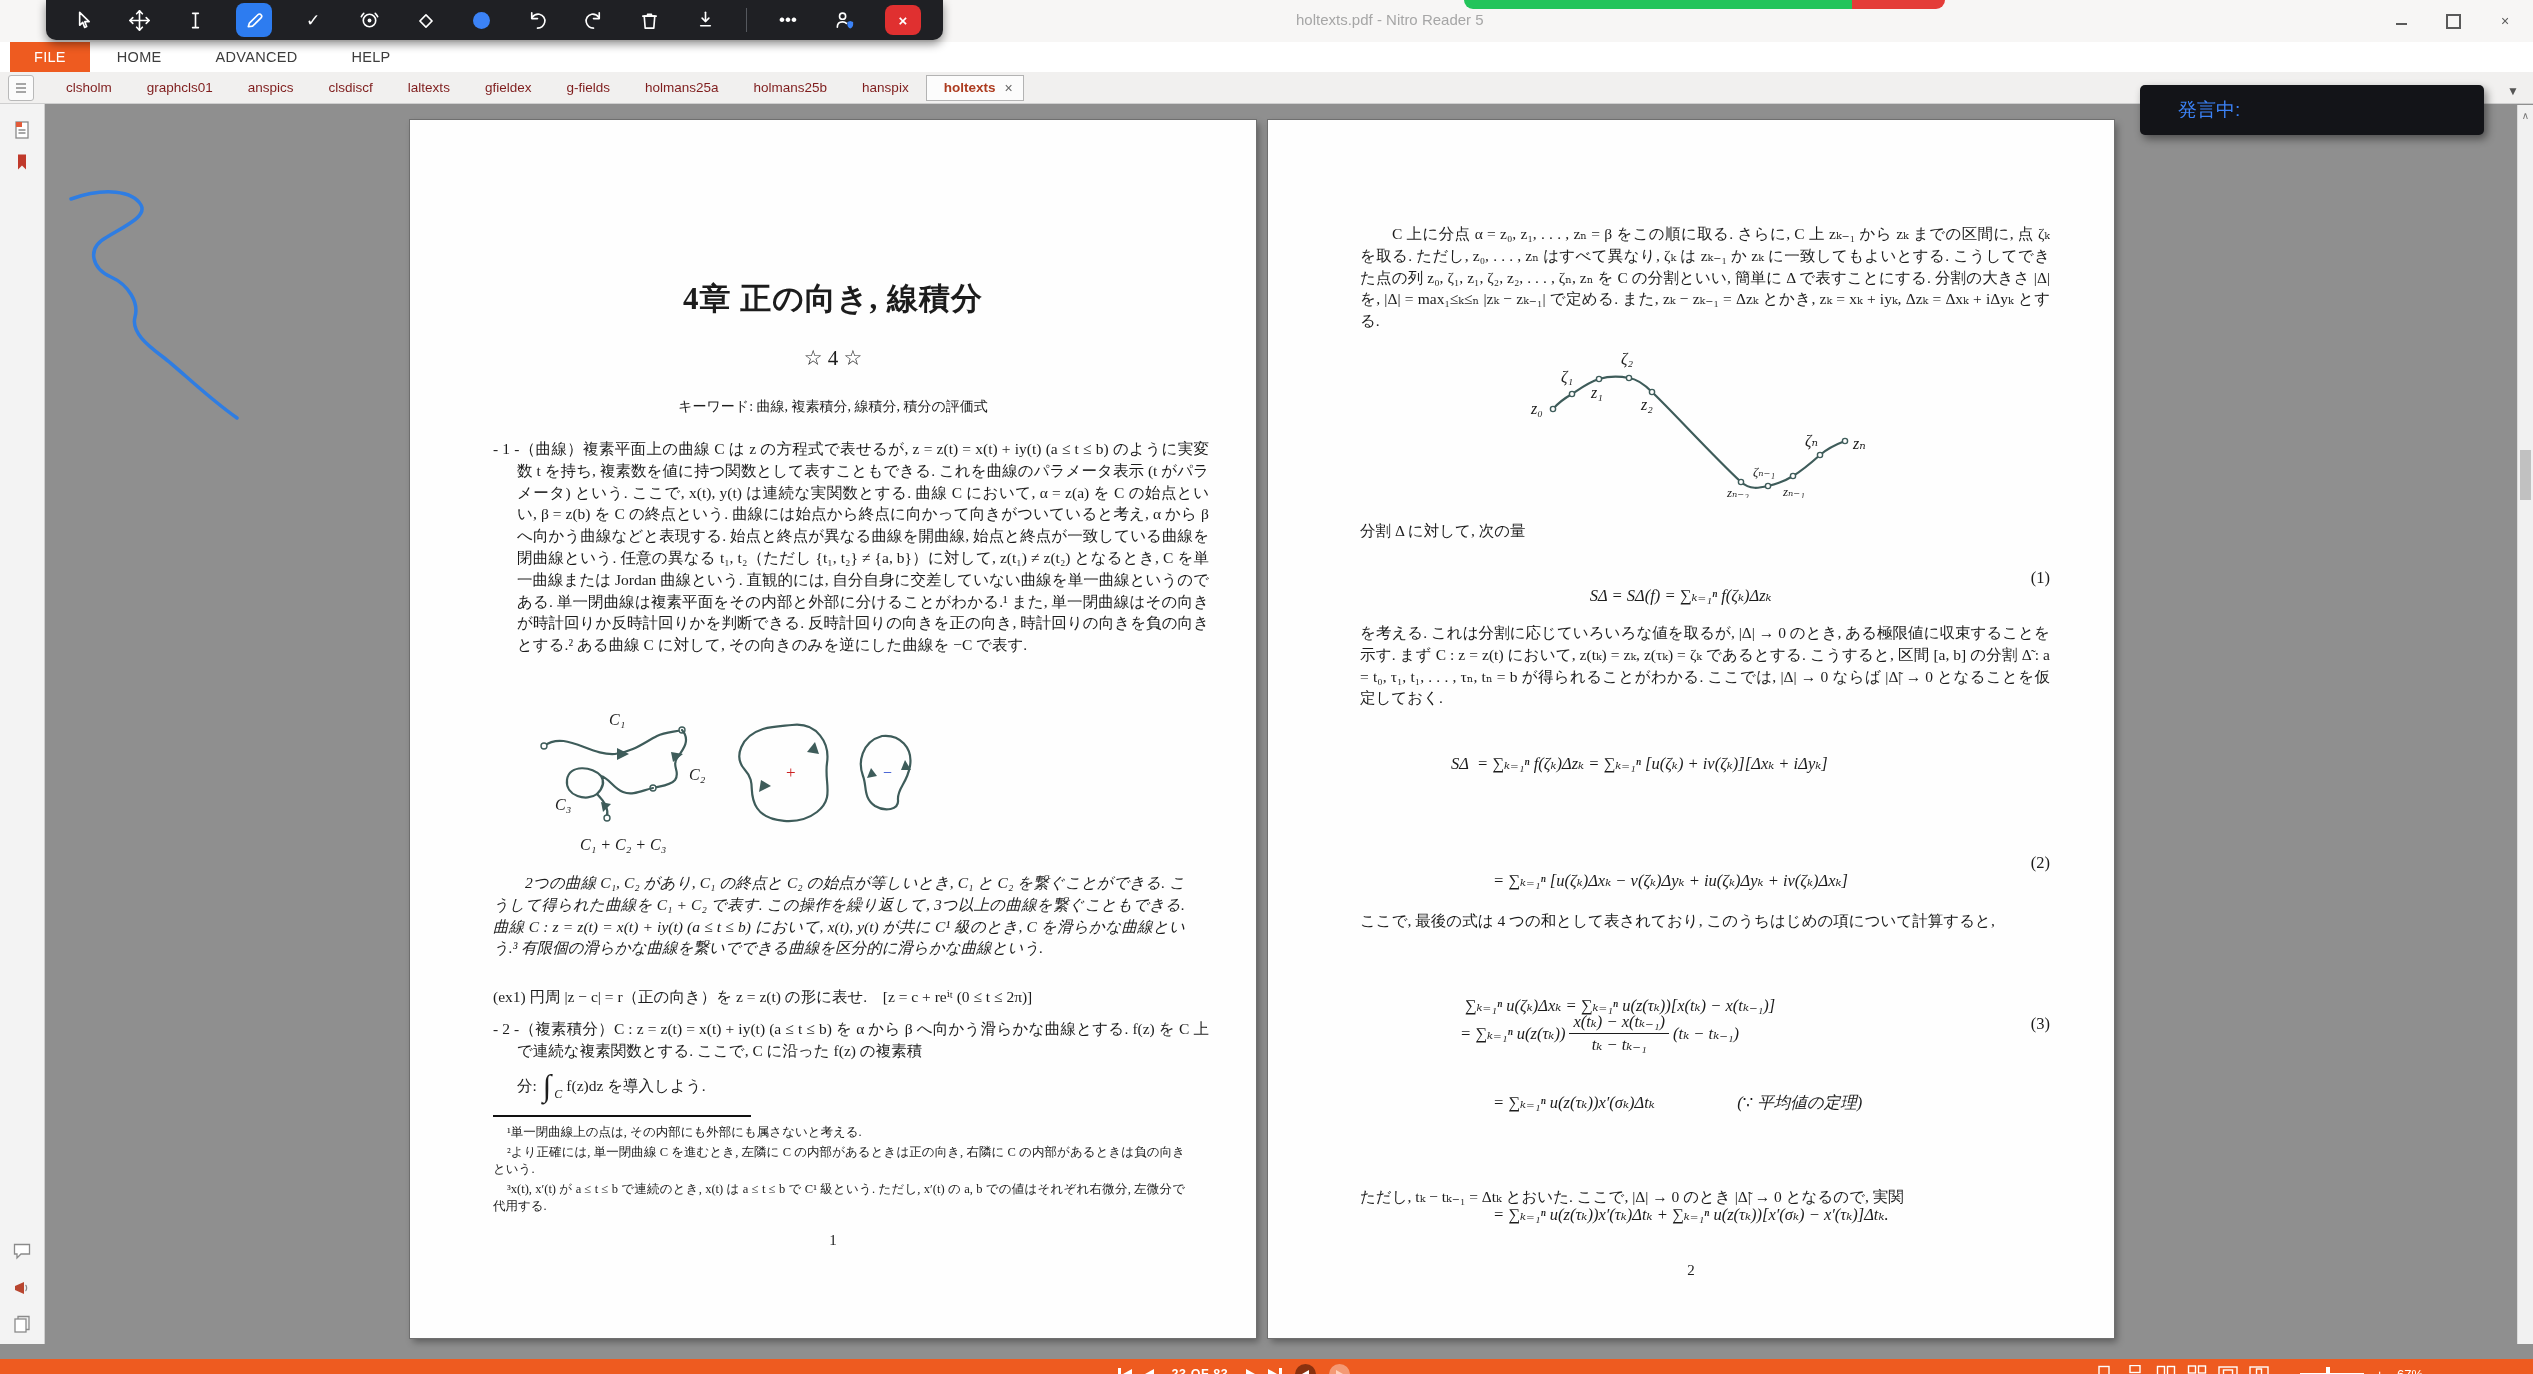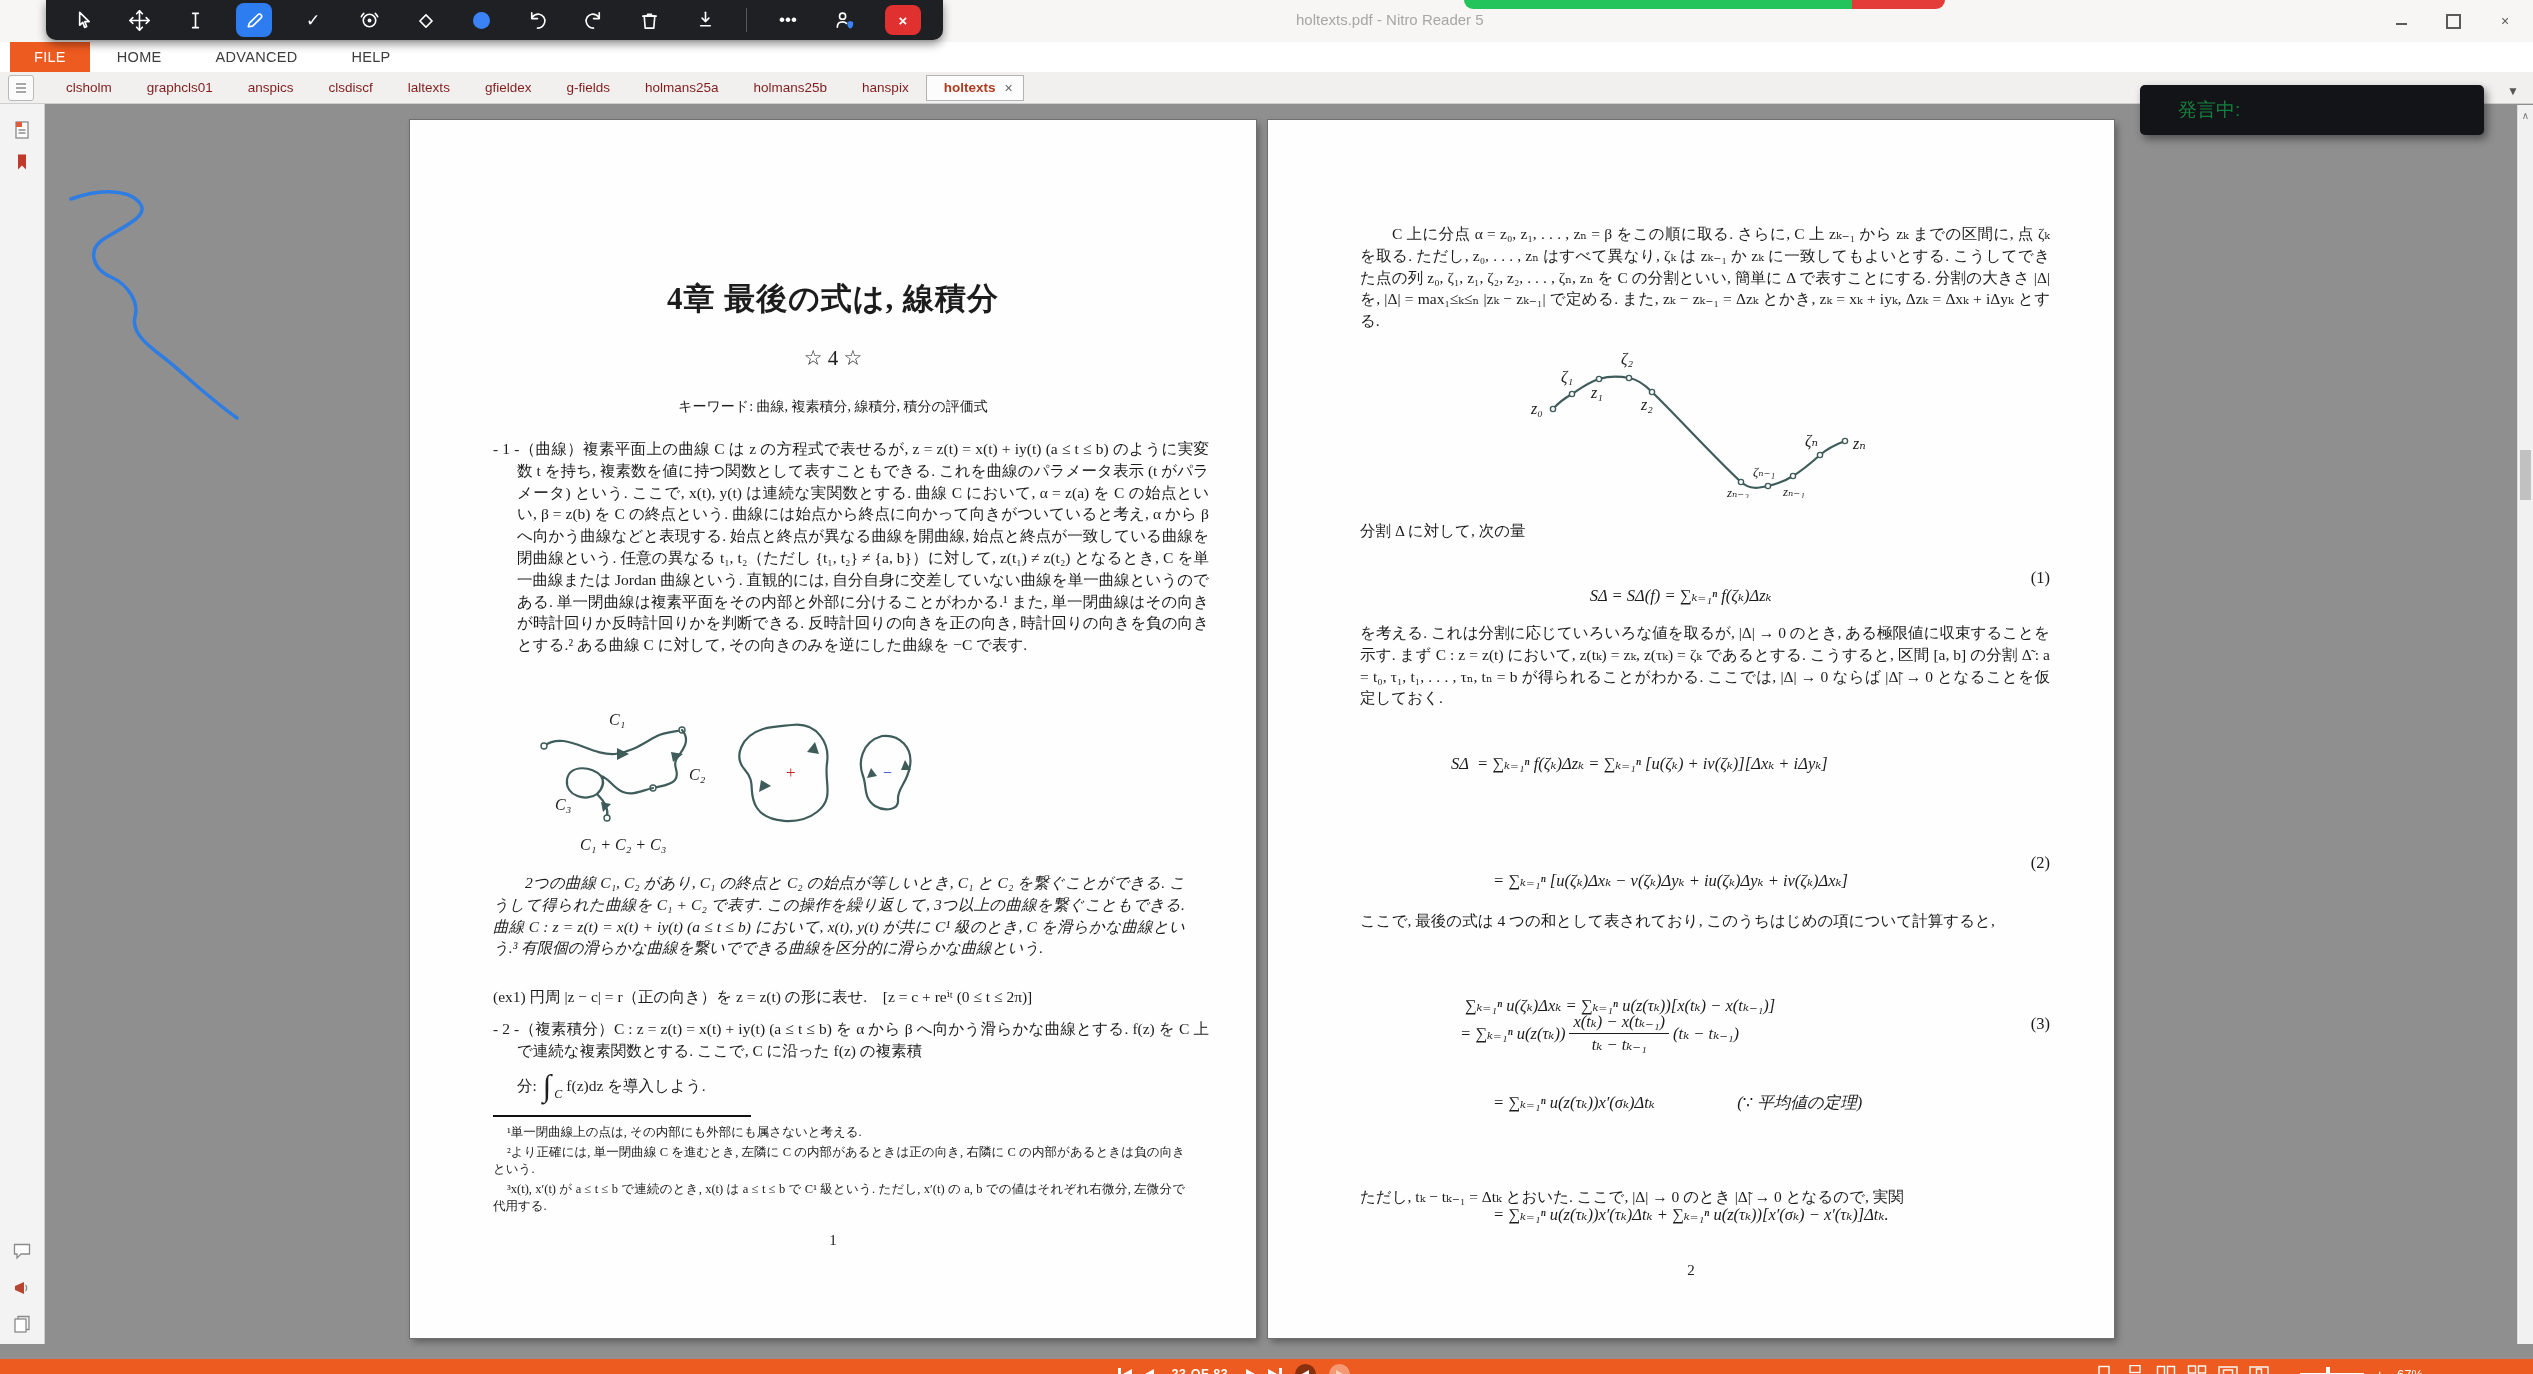"発言中:" .speaking { color: #15803d -> #3b82f6 }
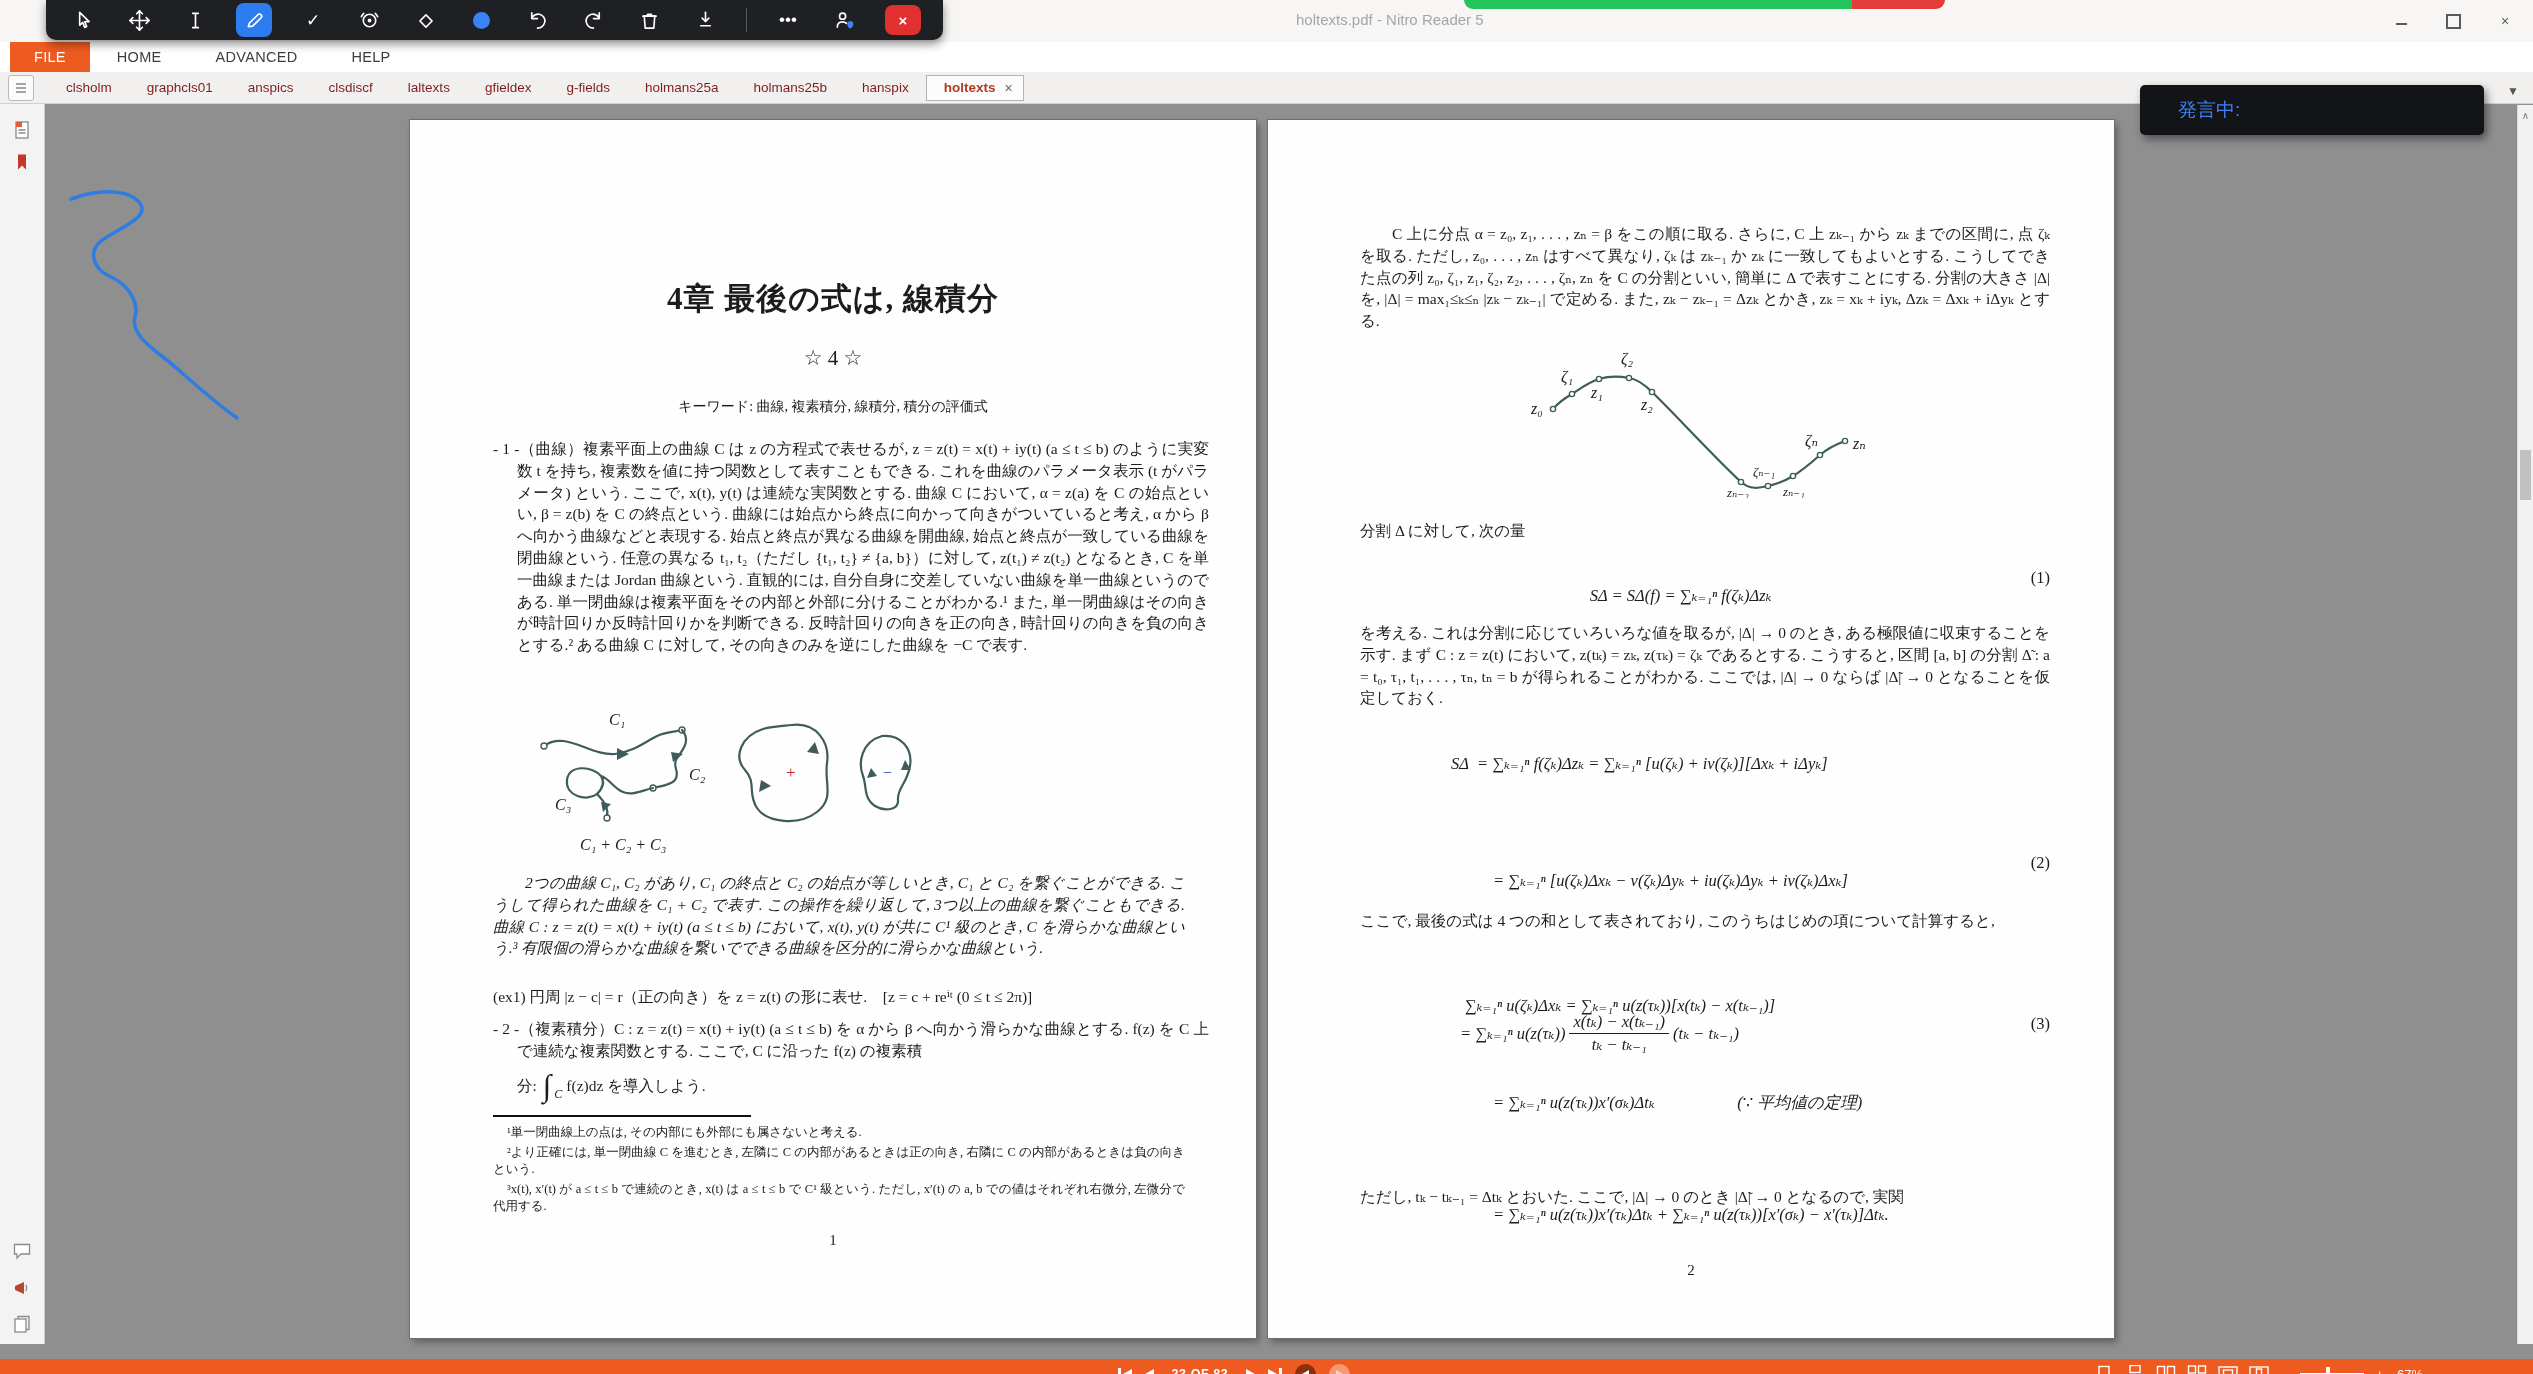"4章 最後の式は, 線積分" div.pblock { text: 最後の式は -> 正の向き }
